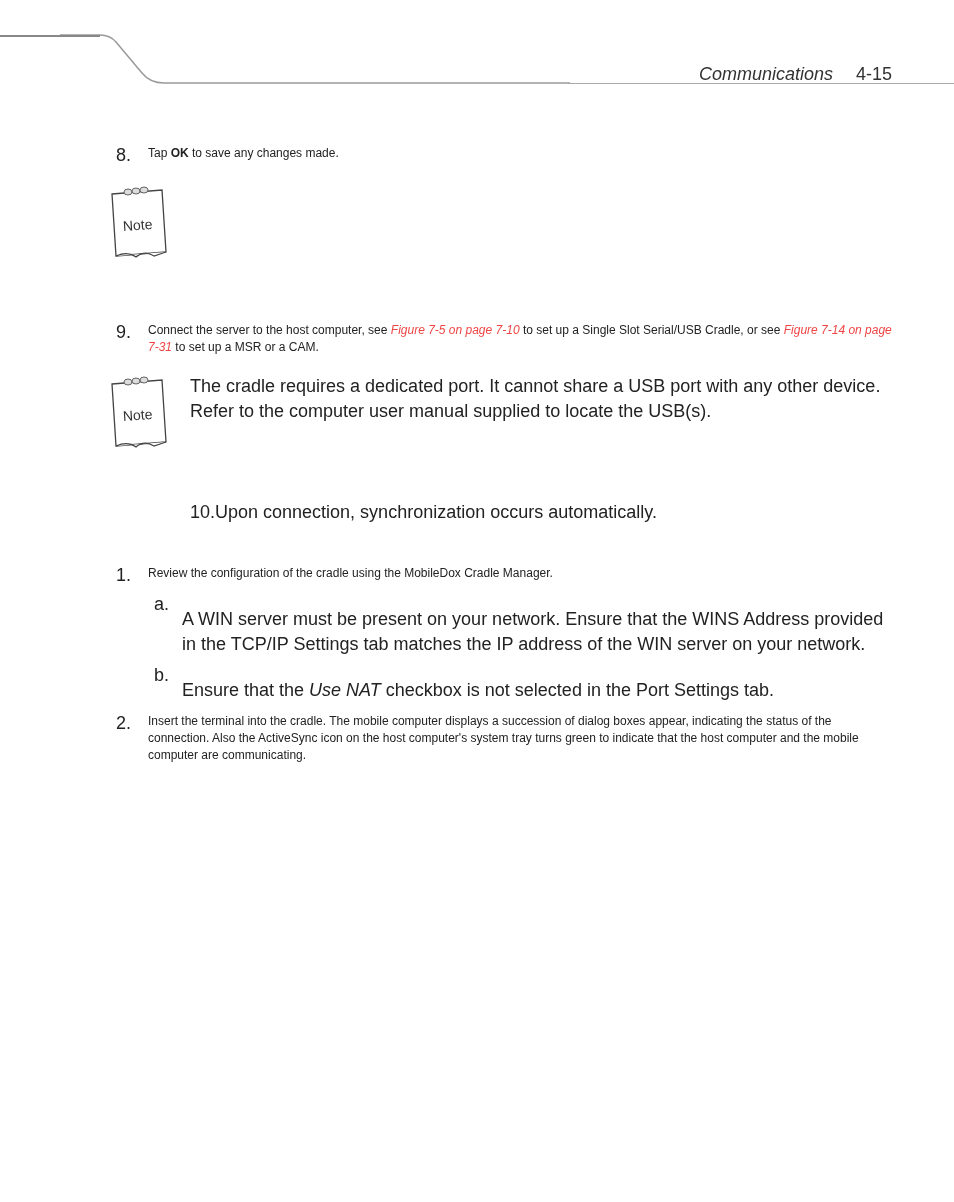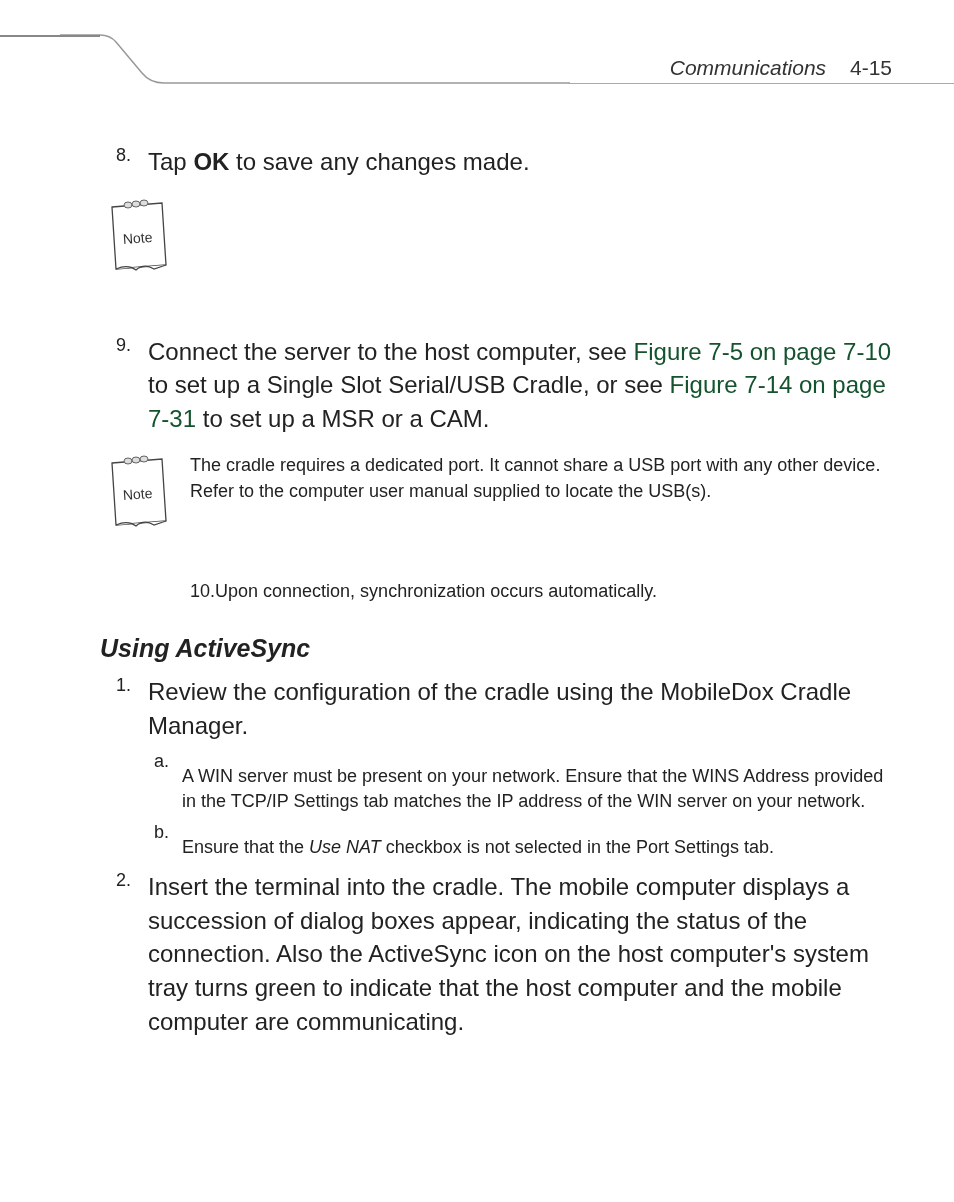"Communications 4-15" .page-header-text { font-size: 21px -> 18px; top: 56px -> 64px }
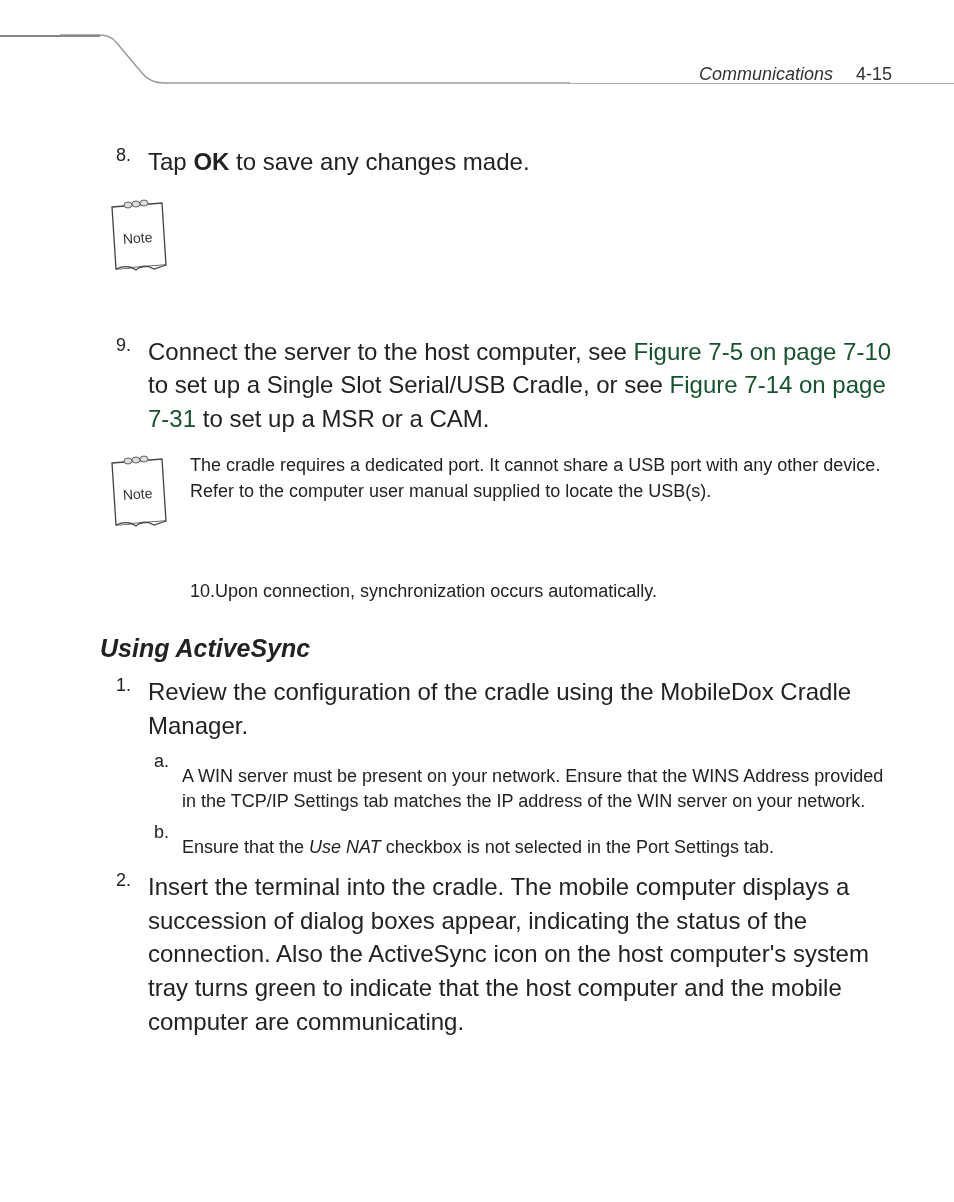"Tap OK to save any" .list-text { font-size: 24px -> 12px }
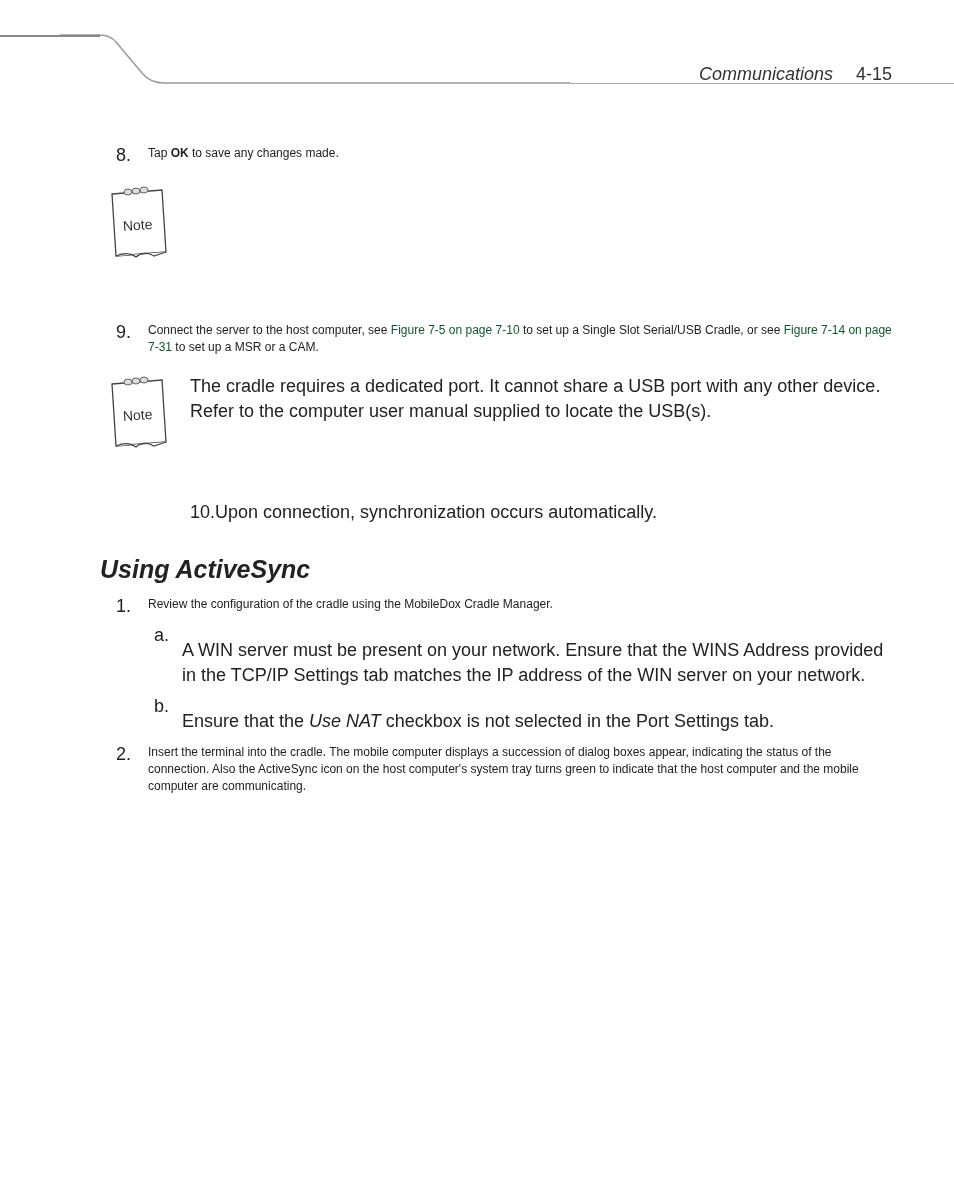"Figure 7-5 on page 7-10" .link { color: #14532d -> #ef4444; font-style: none -> italic }
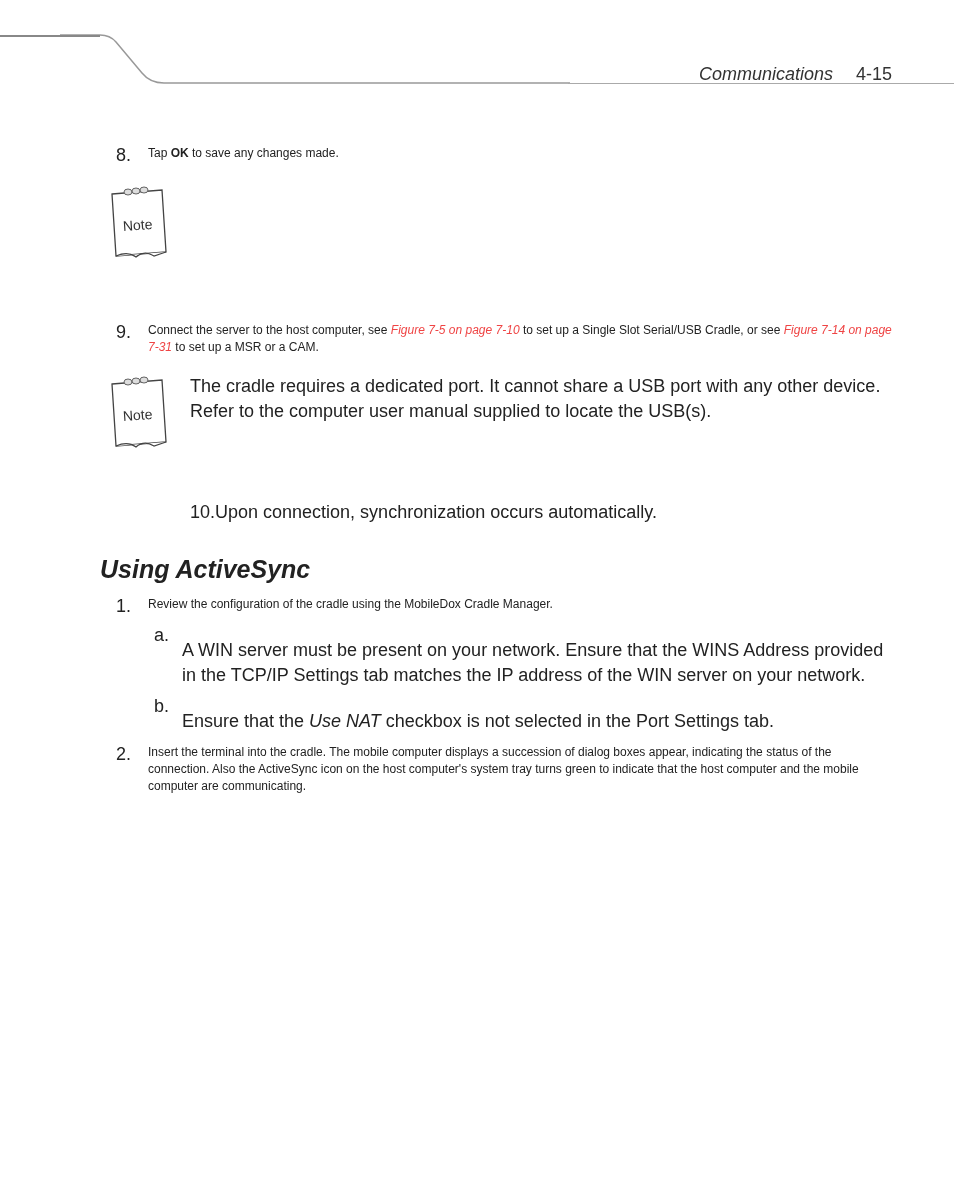"10.Upon connection, synchronization" .step10 { margin-bottom: 32px -> 42px }
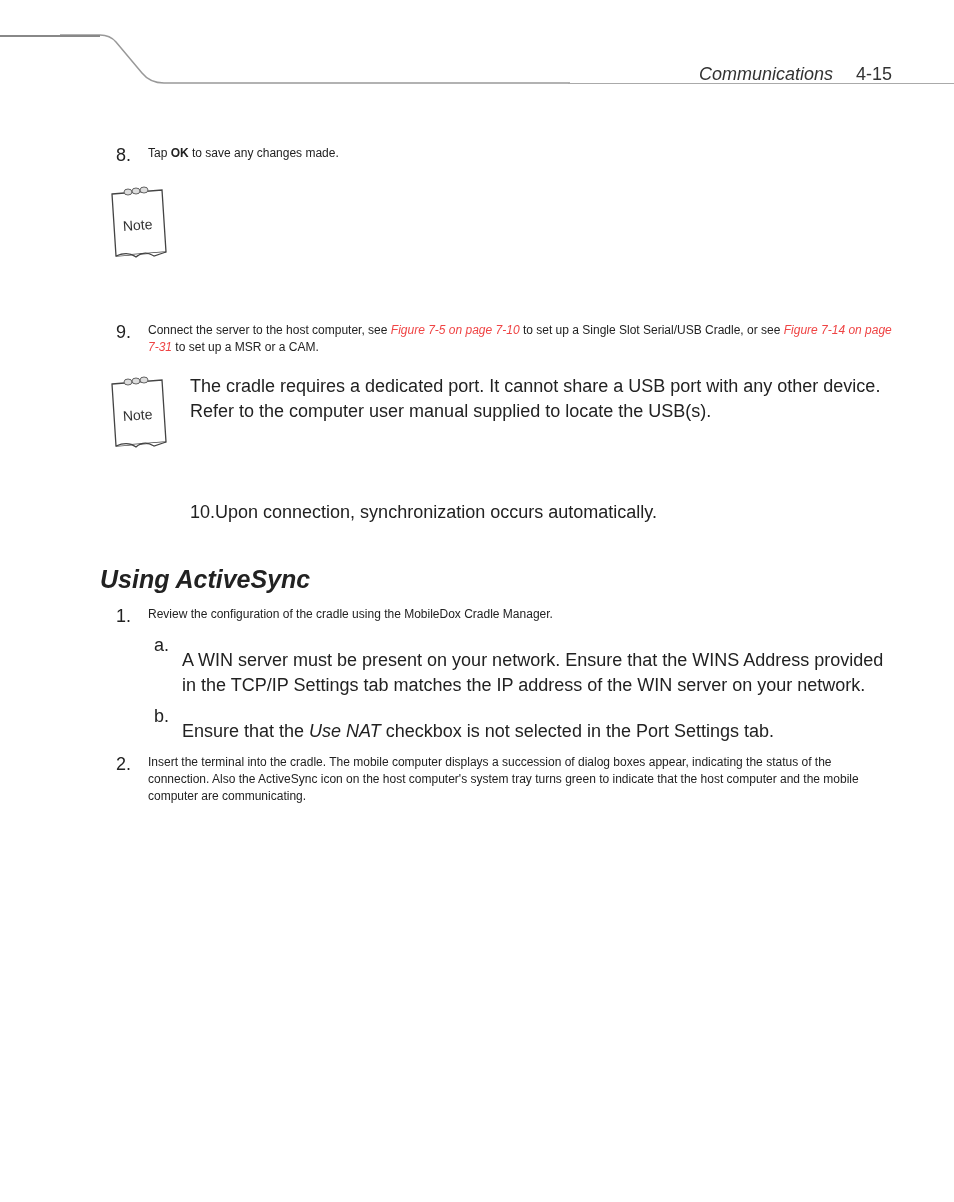"Using ActiveSync" h2.section-heading { html: <h2>Using ActiveSync</h2> -> none }
